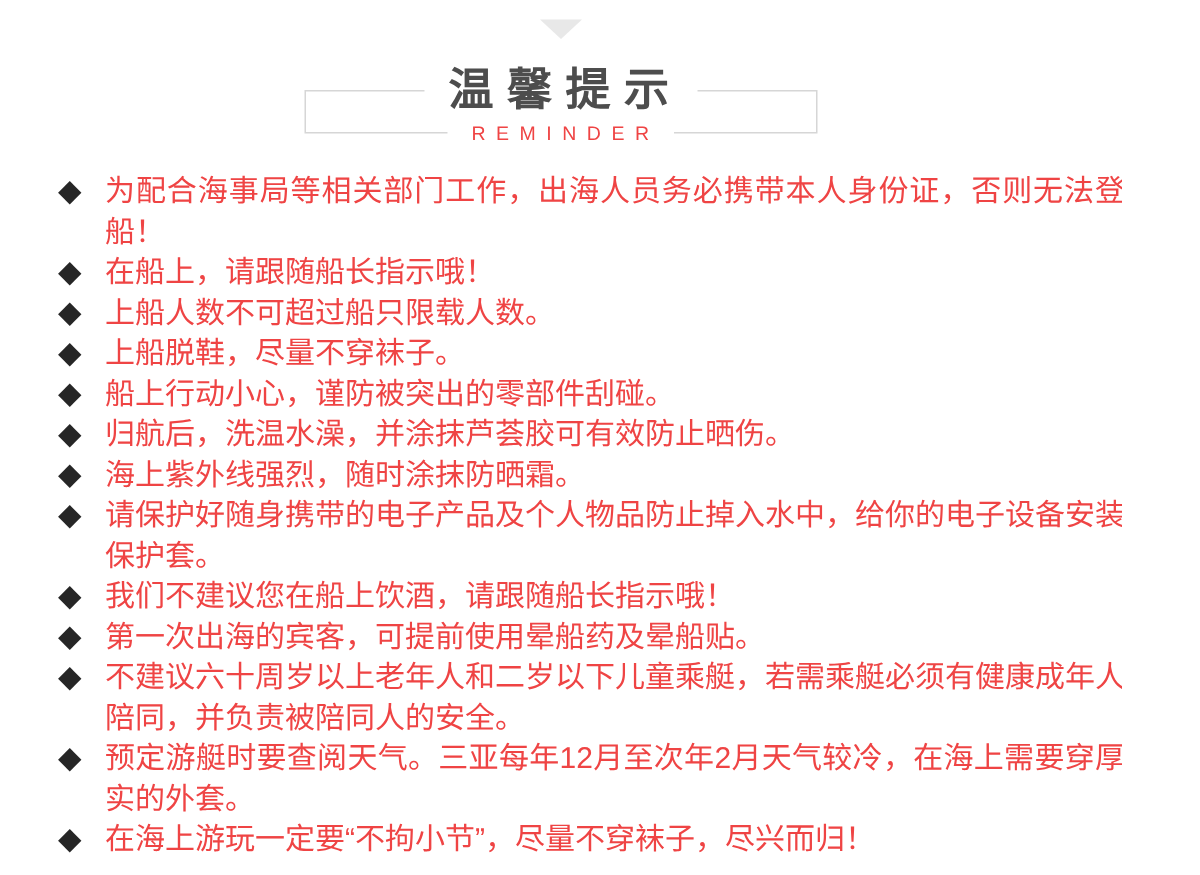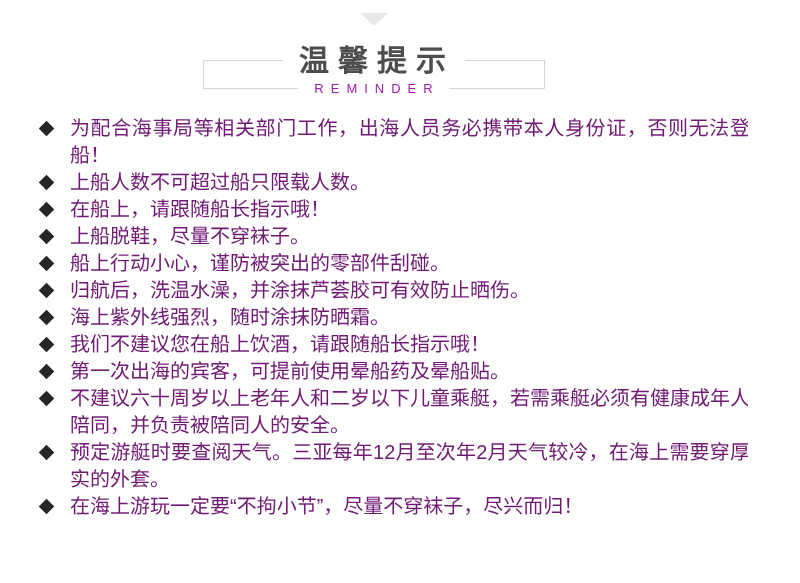"REMINDER" .page-subtitle { color: #a21caf -> #ef4444 }
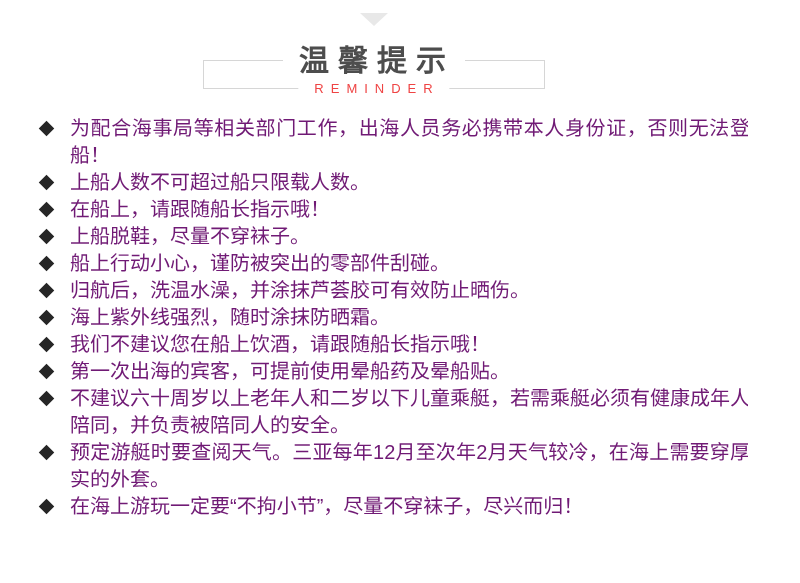"为配合海事局等相关部门工作，出海人员务必携带本人身份证，否则无法登船！" .reminder-list li { color: #701a75 -> #ef4444 }
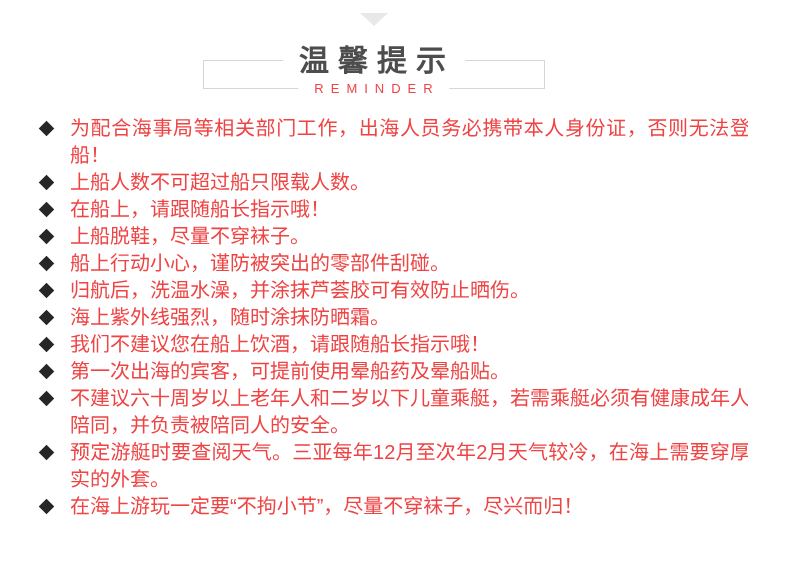"上船人数不可超过船只限载人数。" li { order: before "在船上，请跟随船长指示哦！" -> after "在船上，请跟随船长指示哦！" }
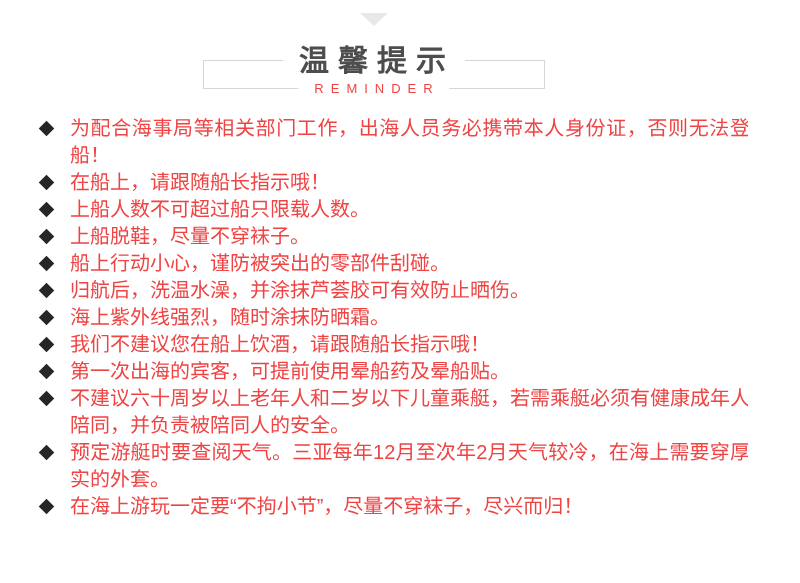"请保护好随身携带的电子产品及个人物品防止掉入水中，给你的电子设备安装保护套。" li { html: none -> <li><span></span><span>请保护好随身携带的电子产品及个人物品防止掉入水中，给你的电子设备安装保护套。</span></li> }
